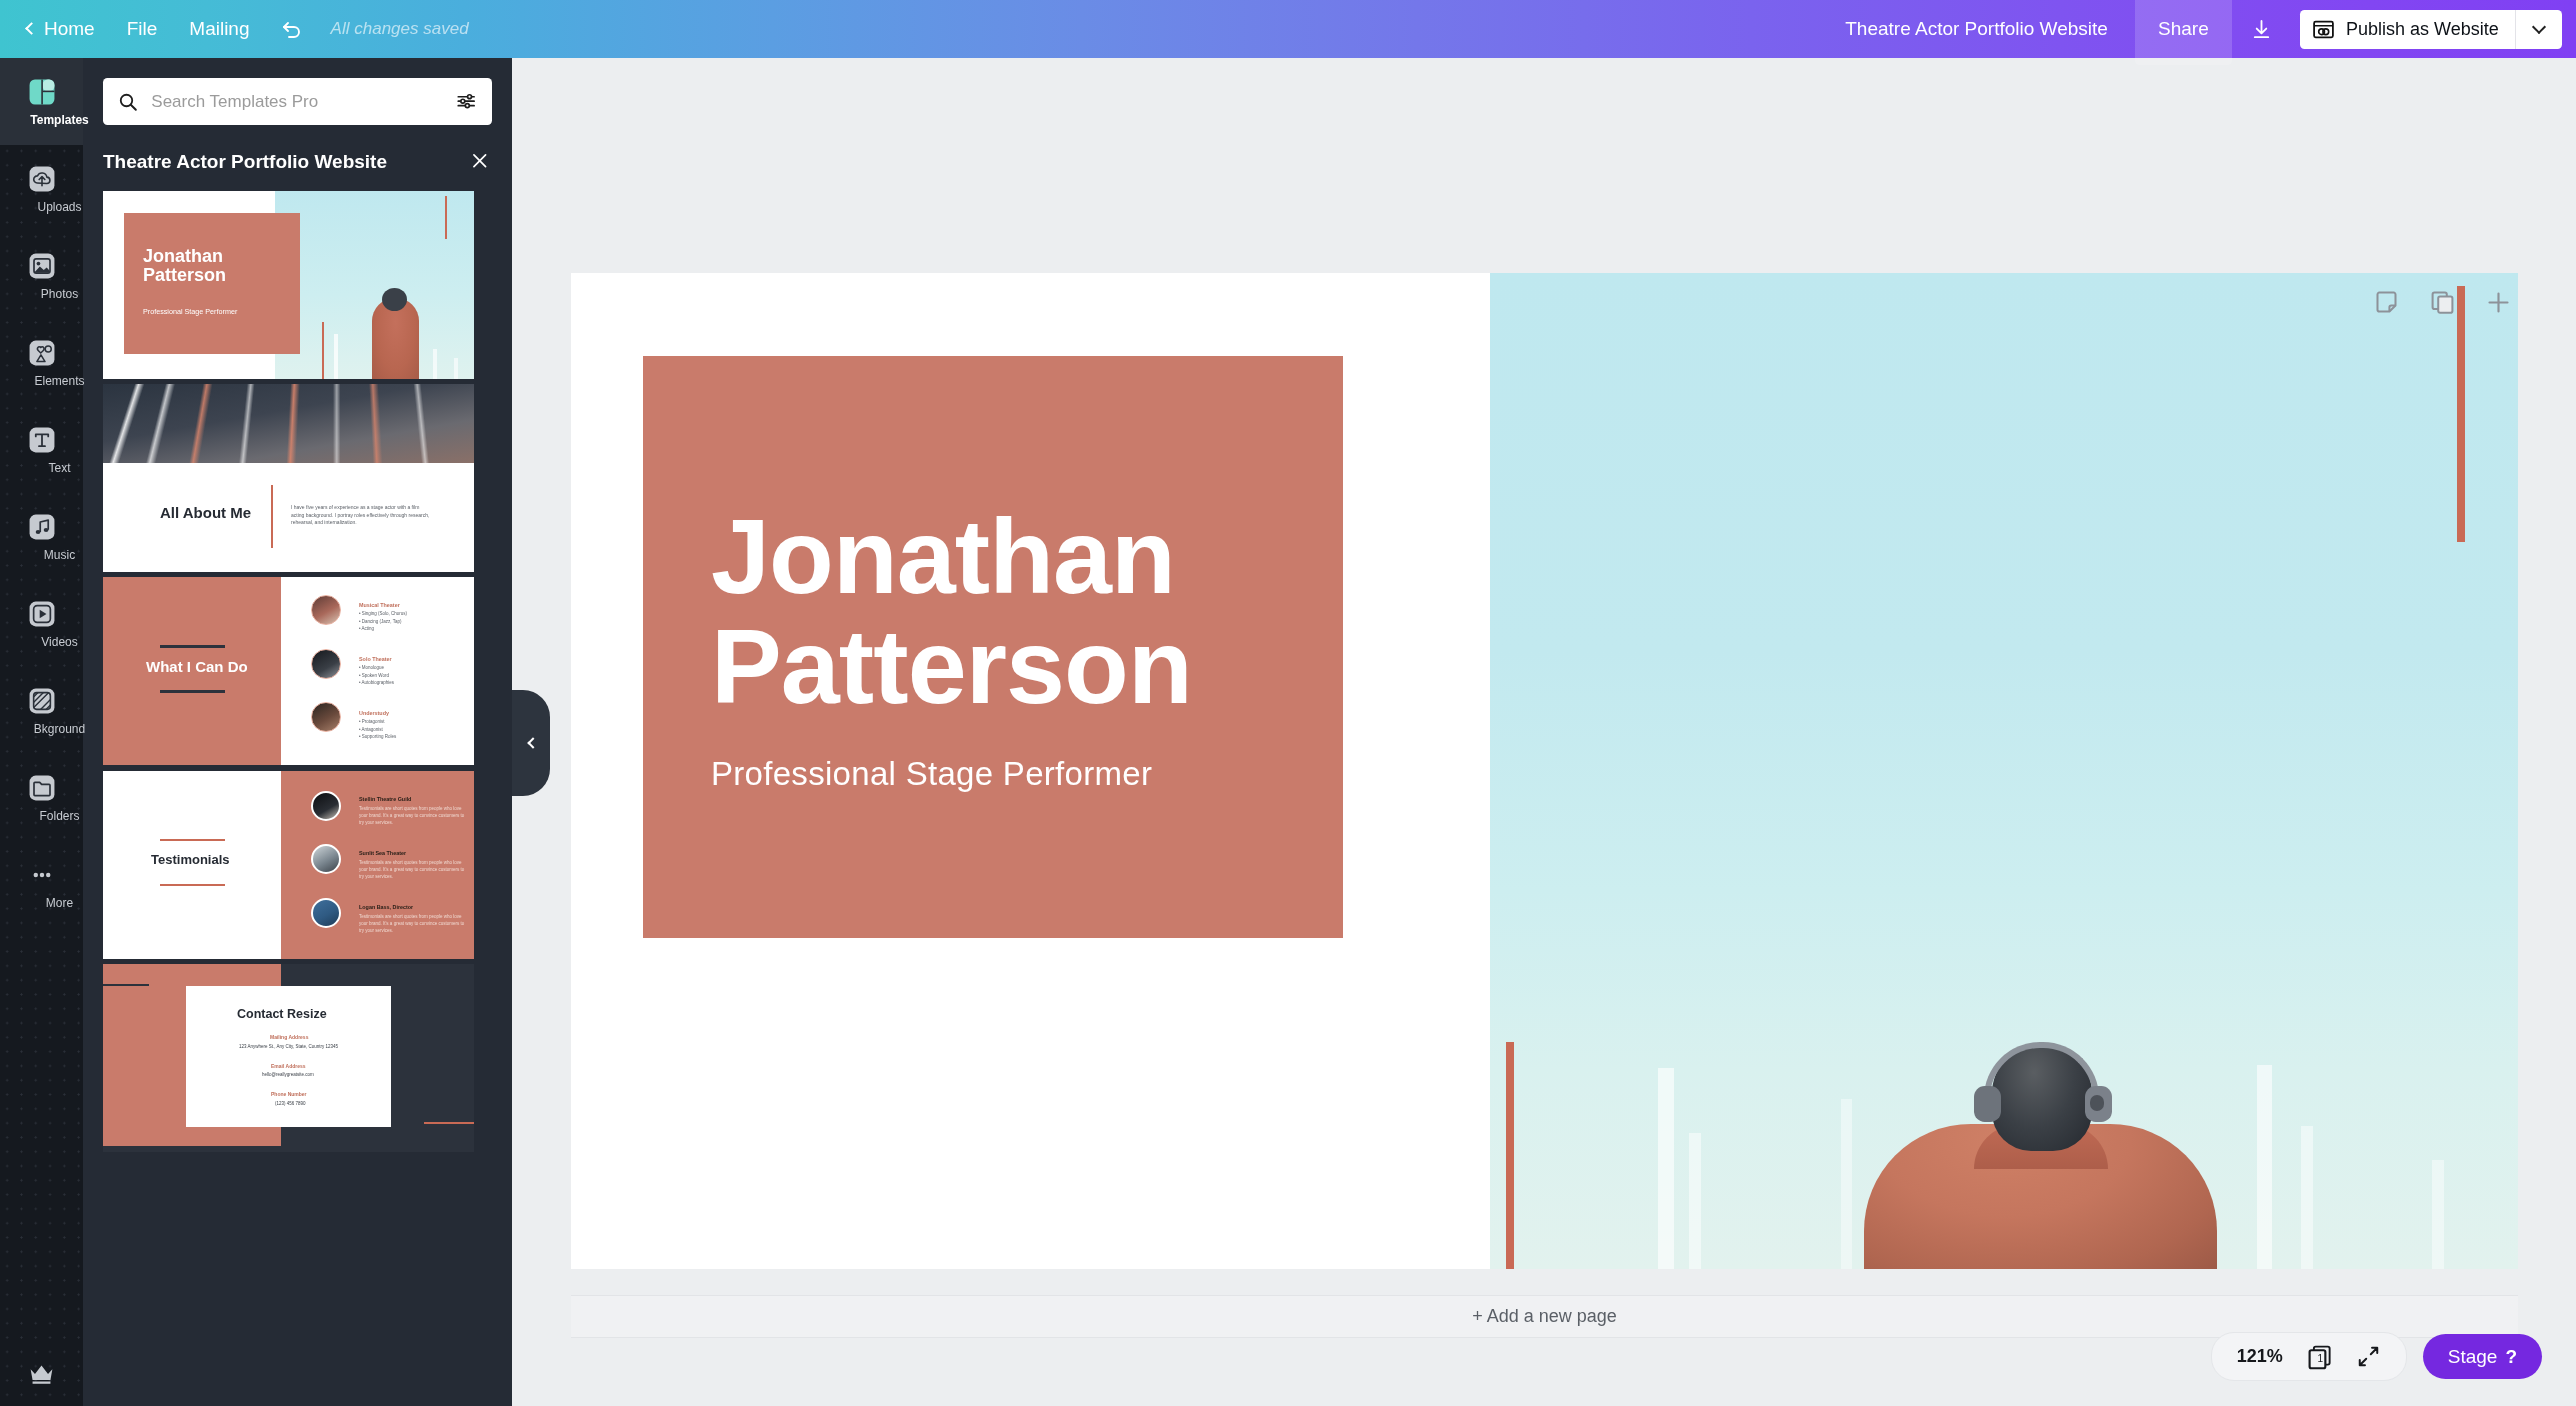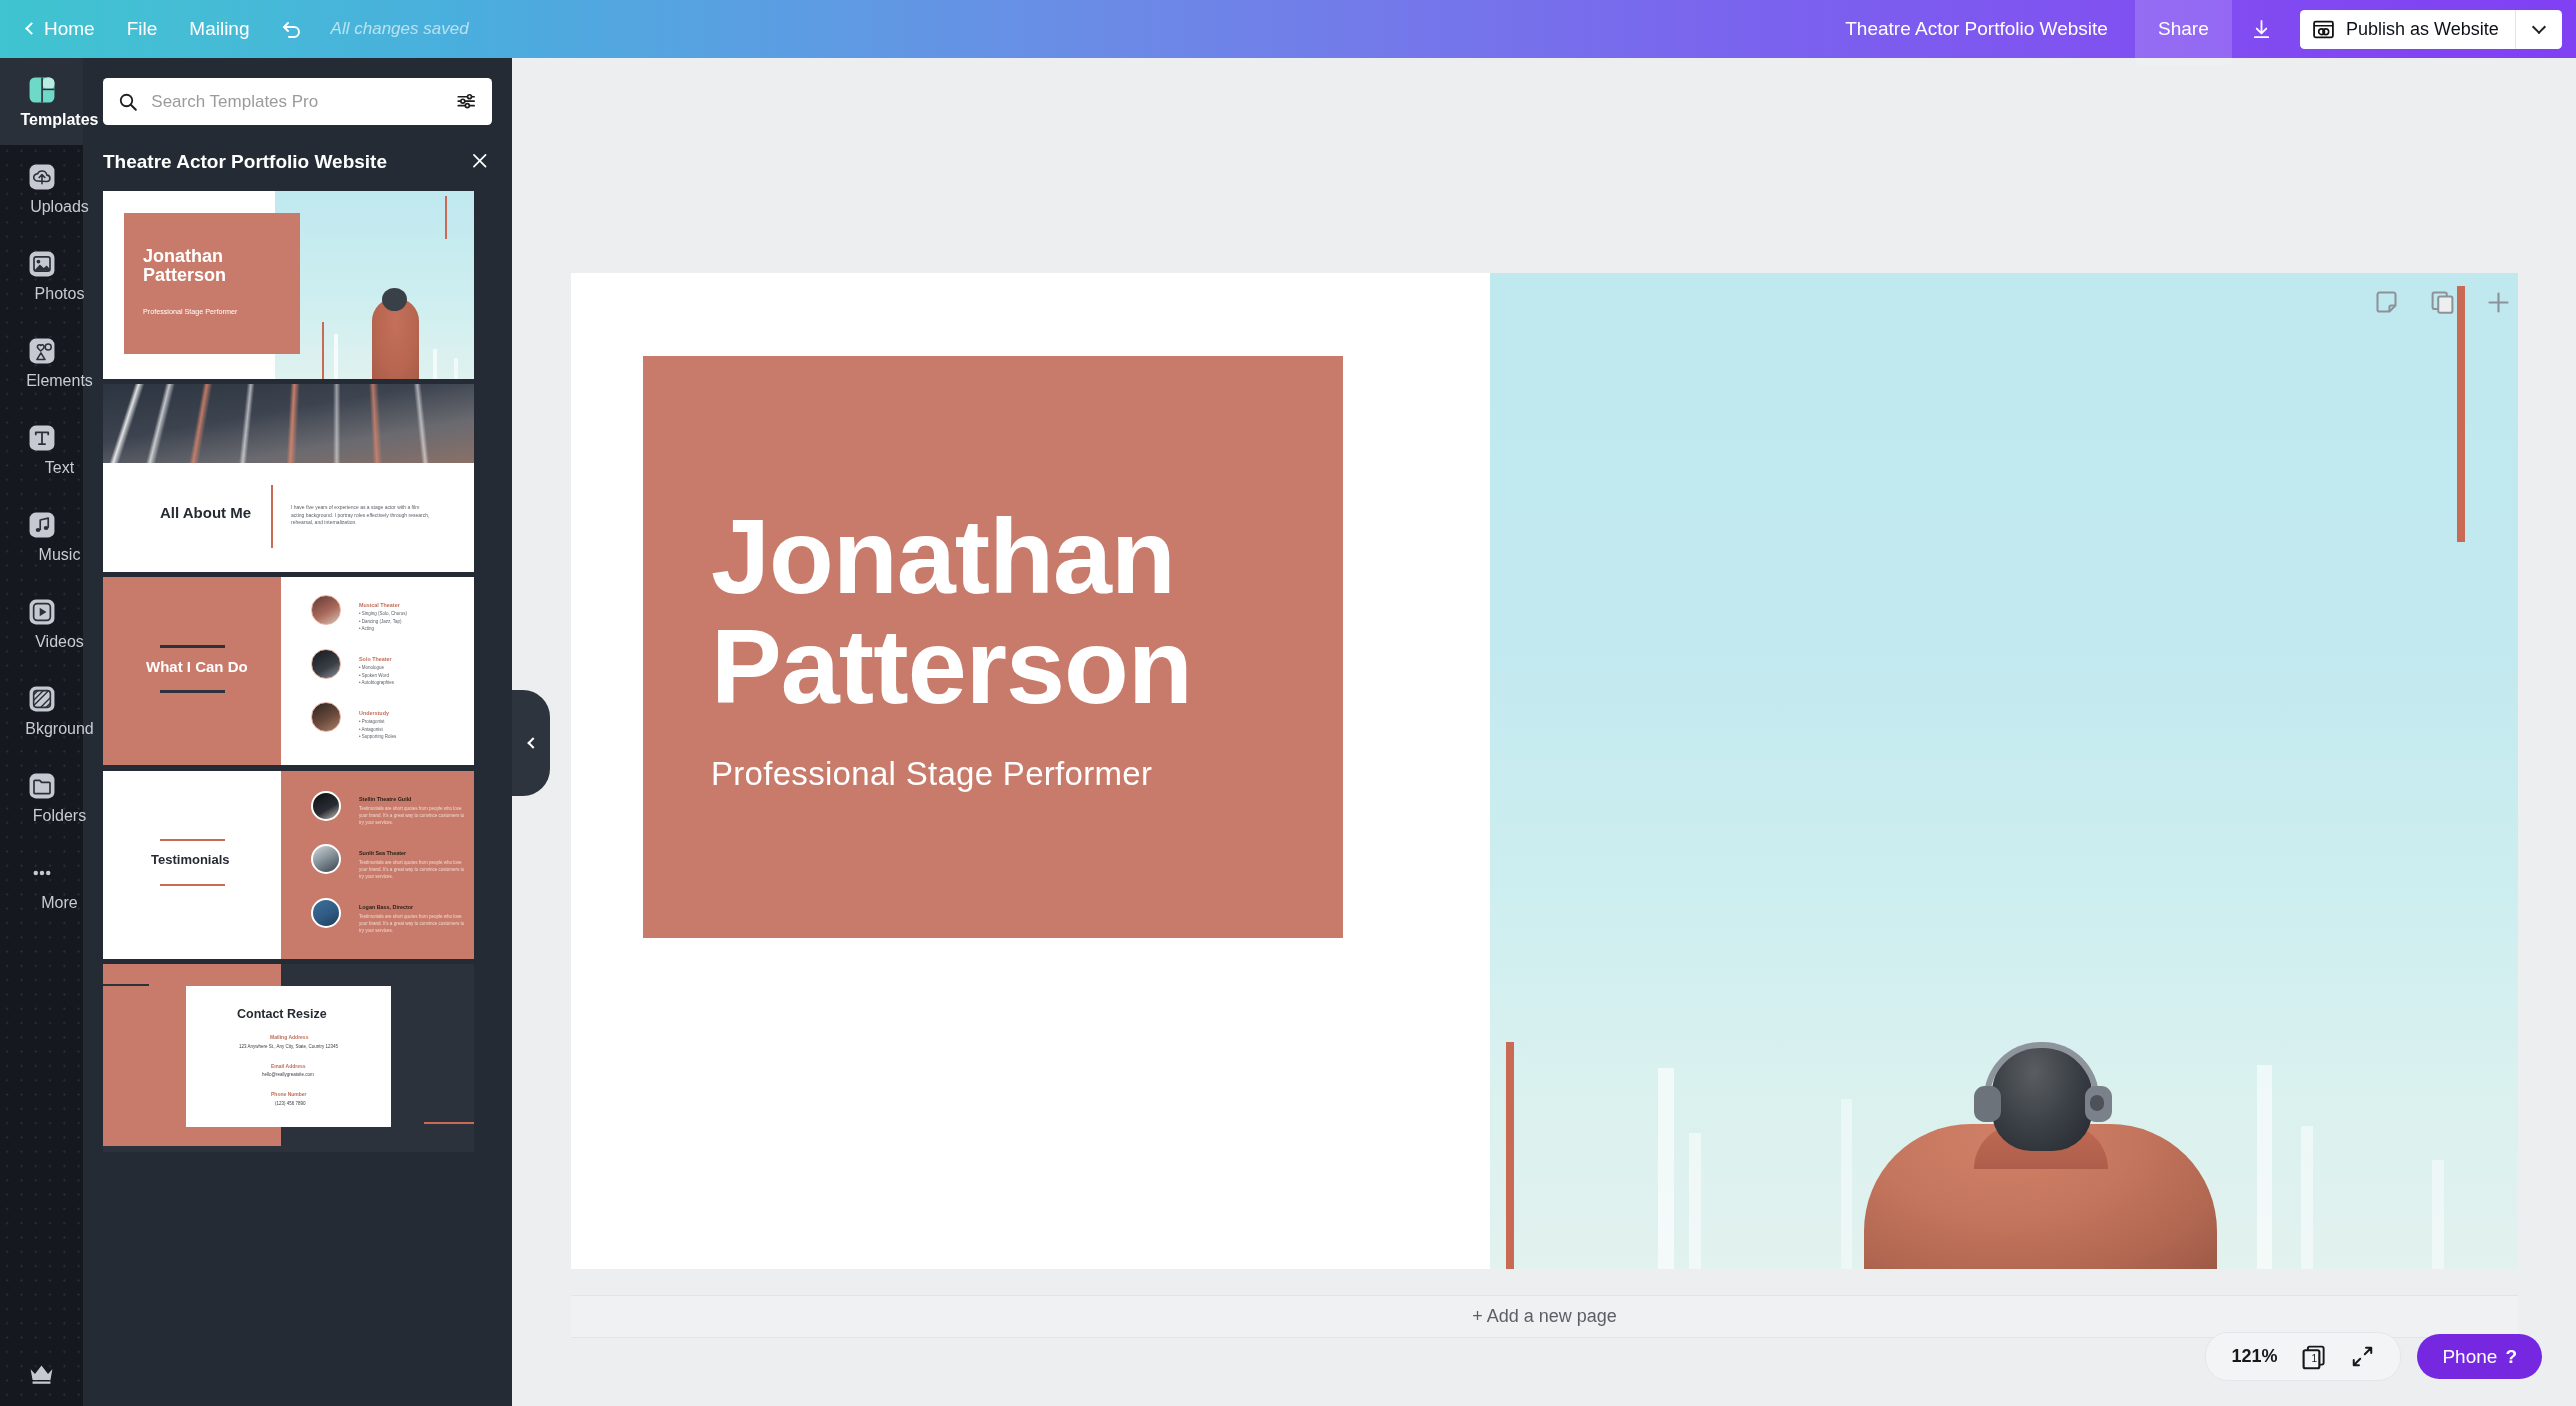"Templates" .rail-label { font-size: 16px -> 12px }
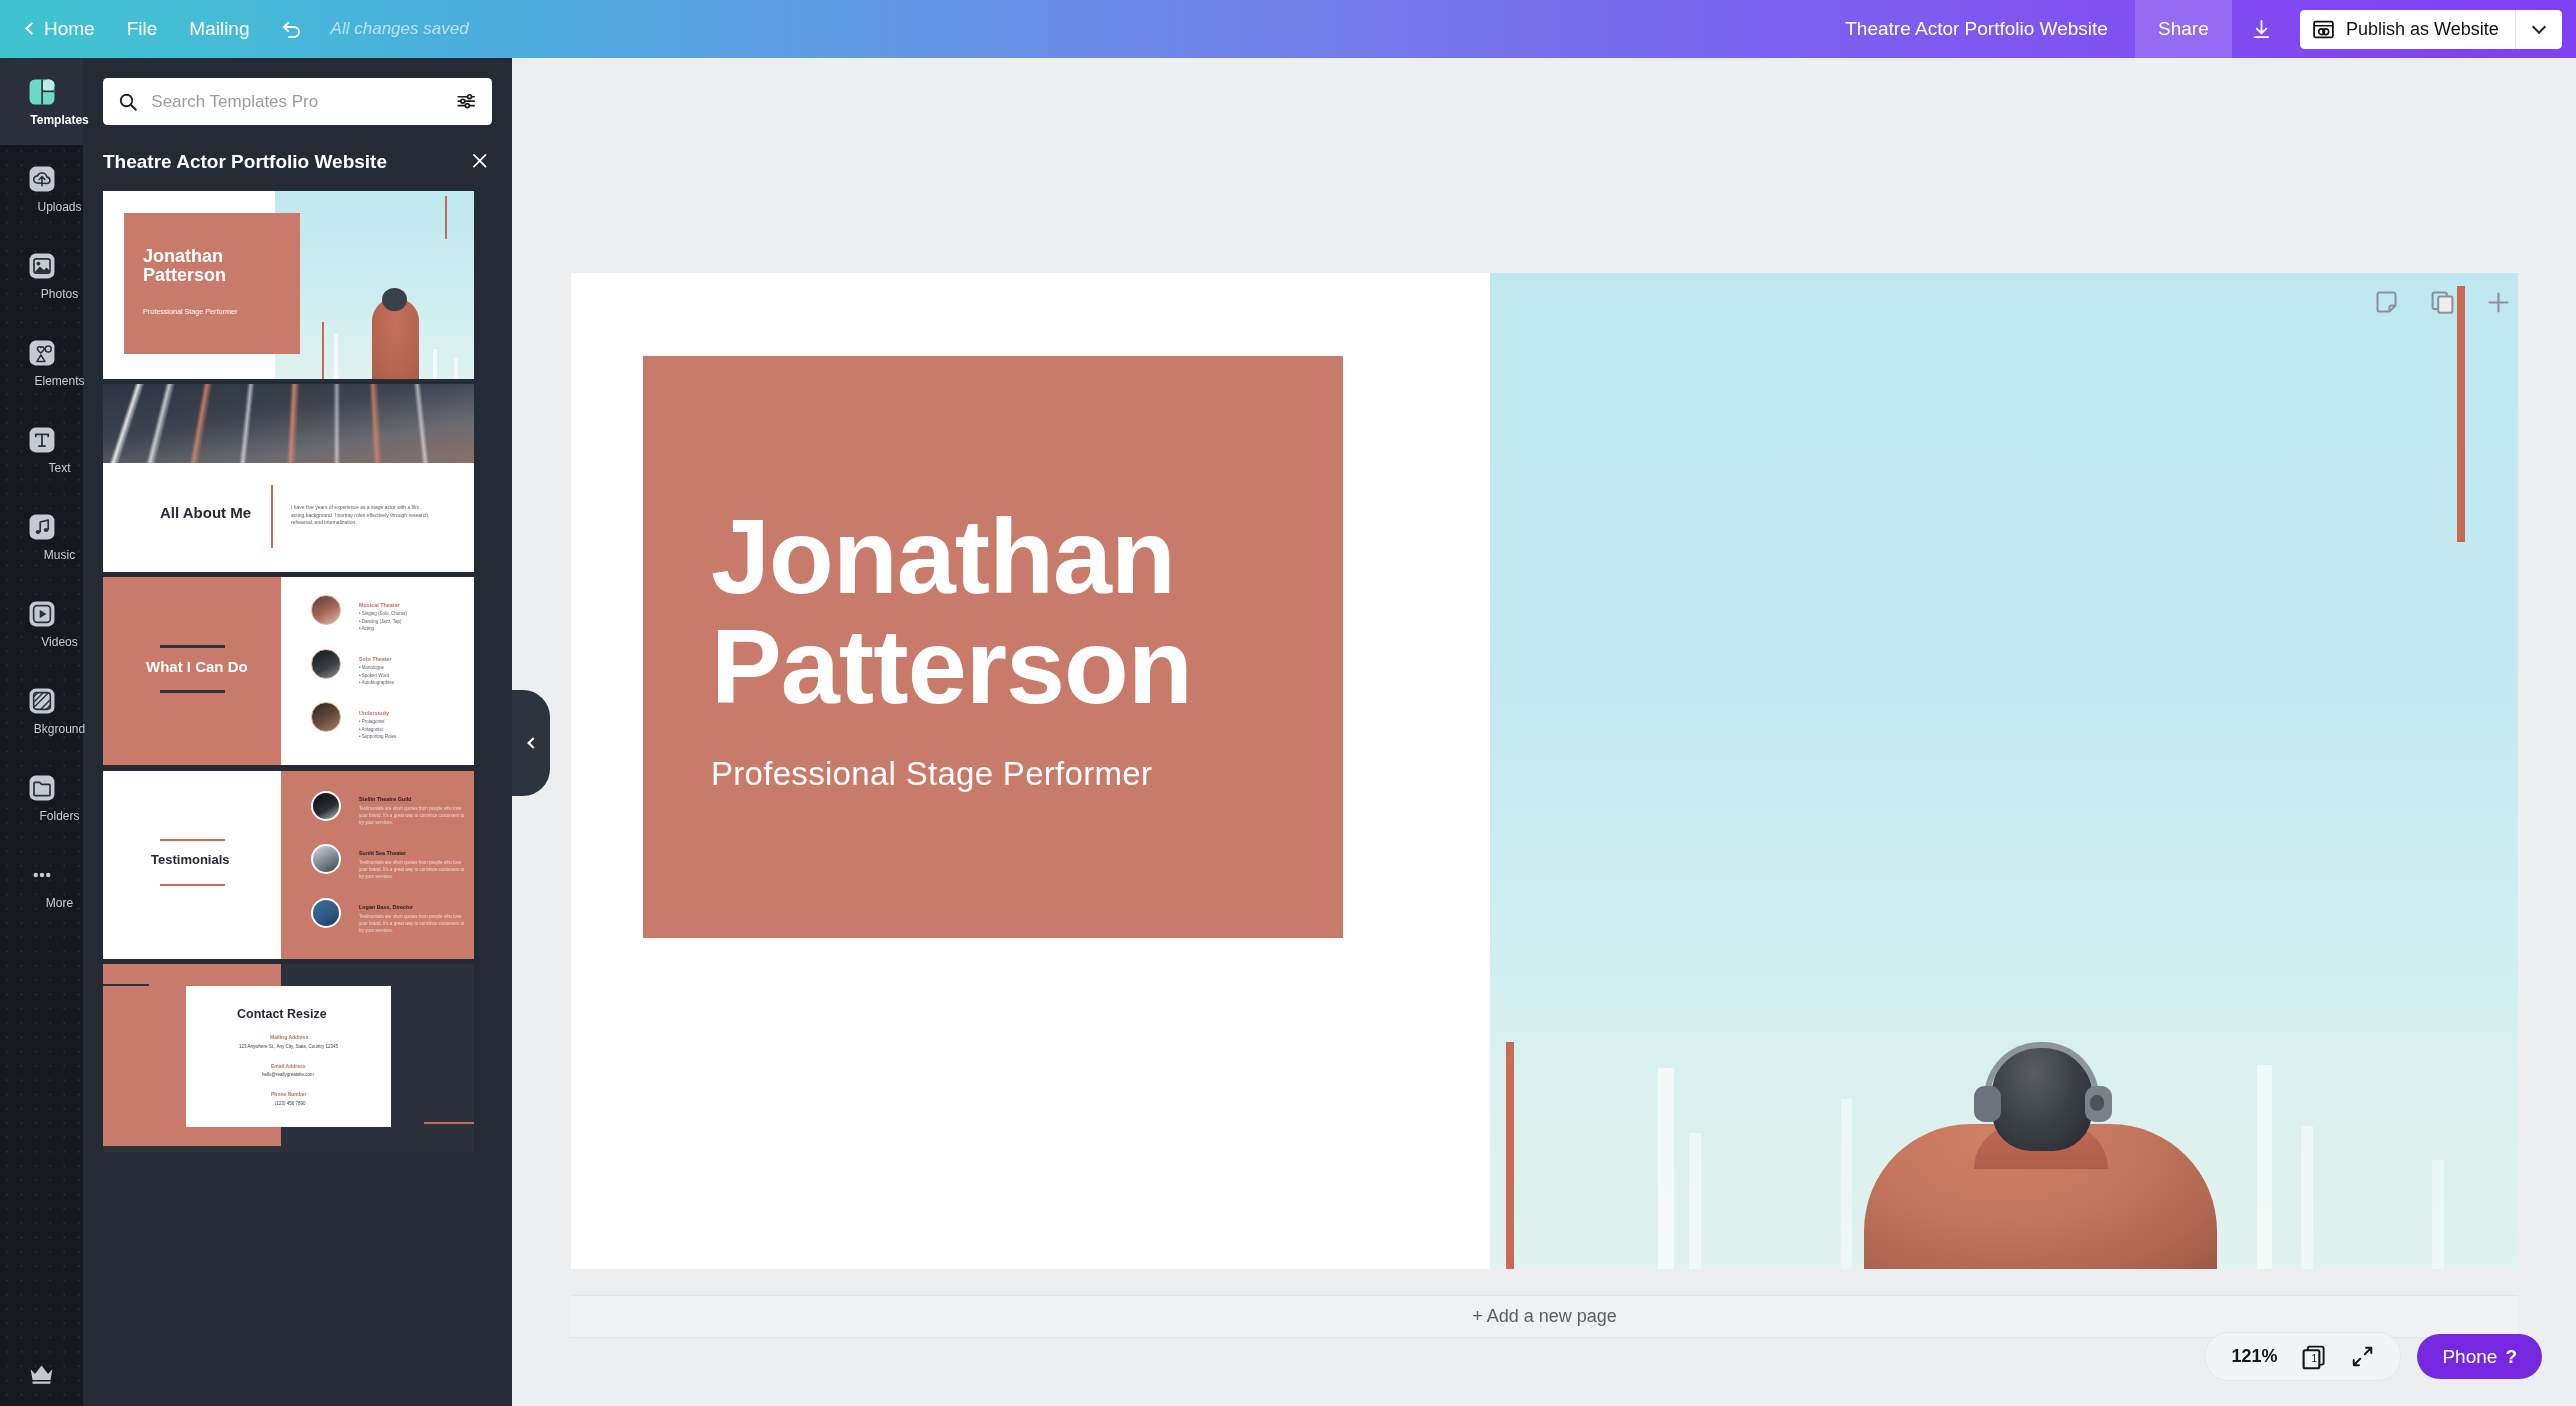"Phone" span { text: Phone -> Stage }
